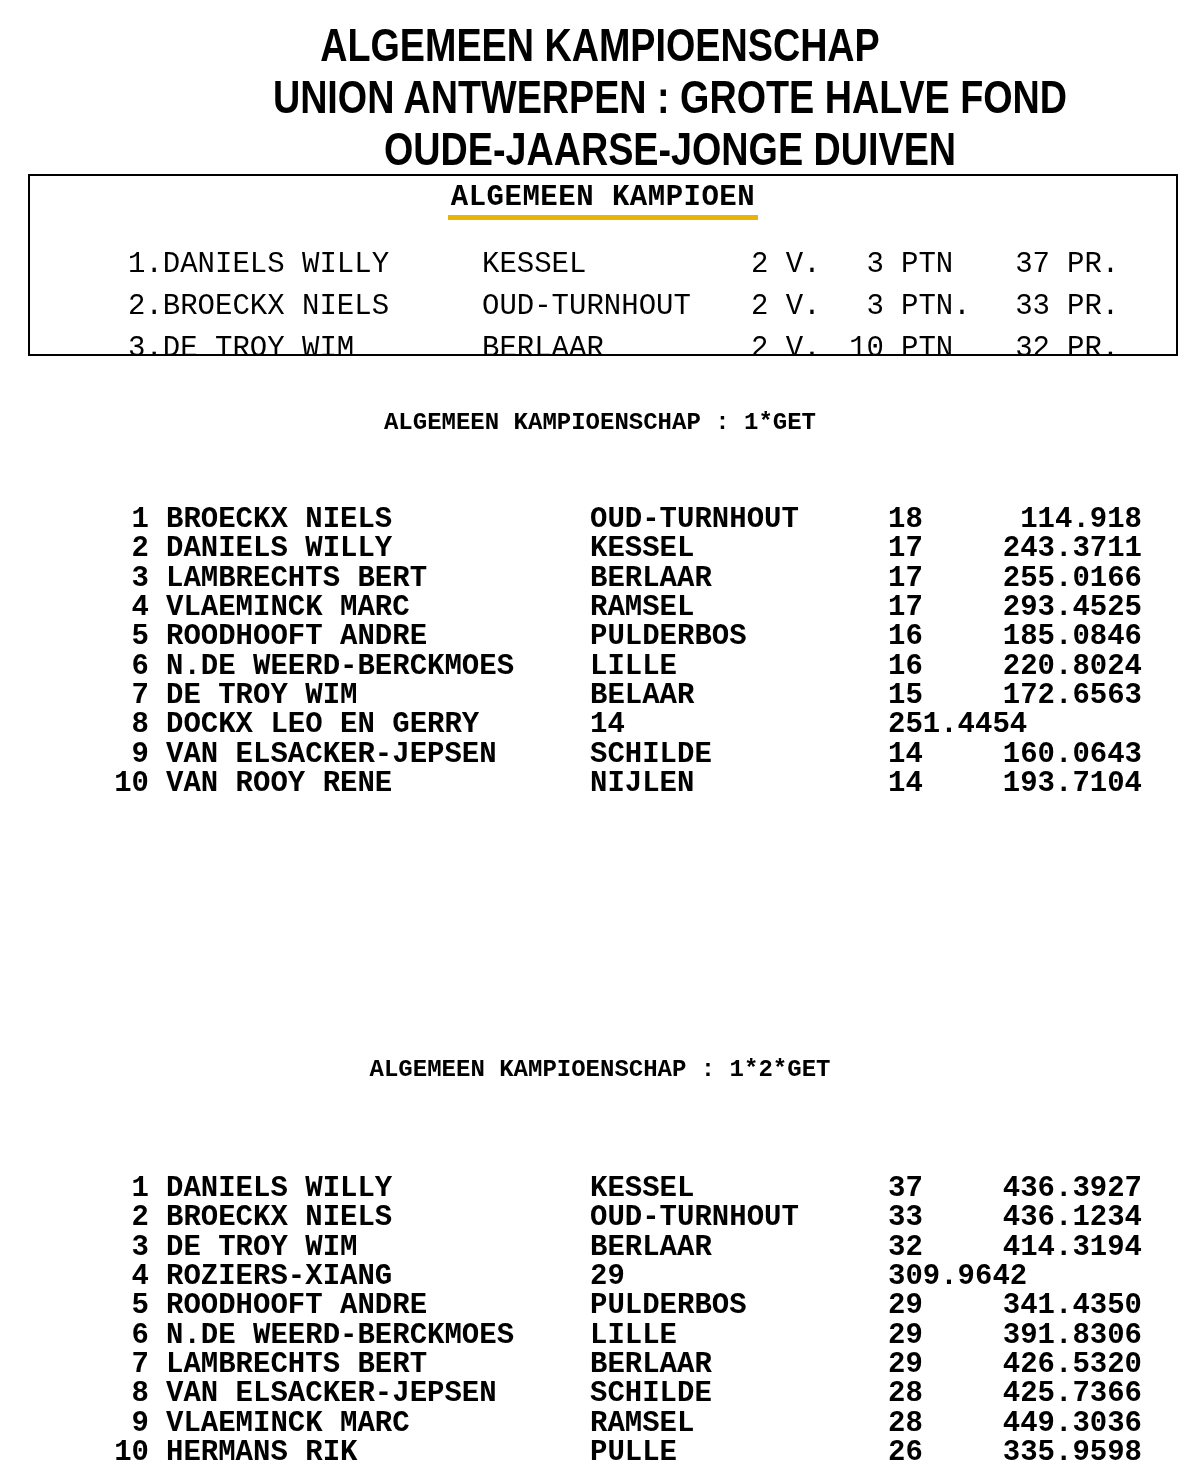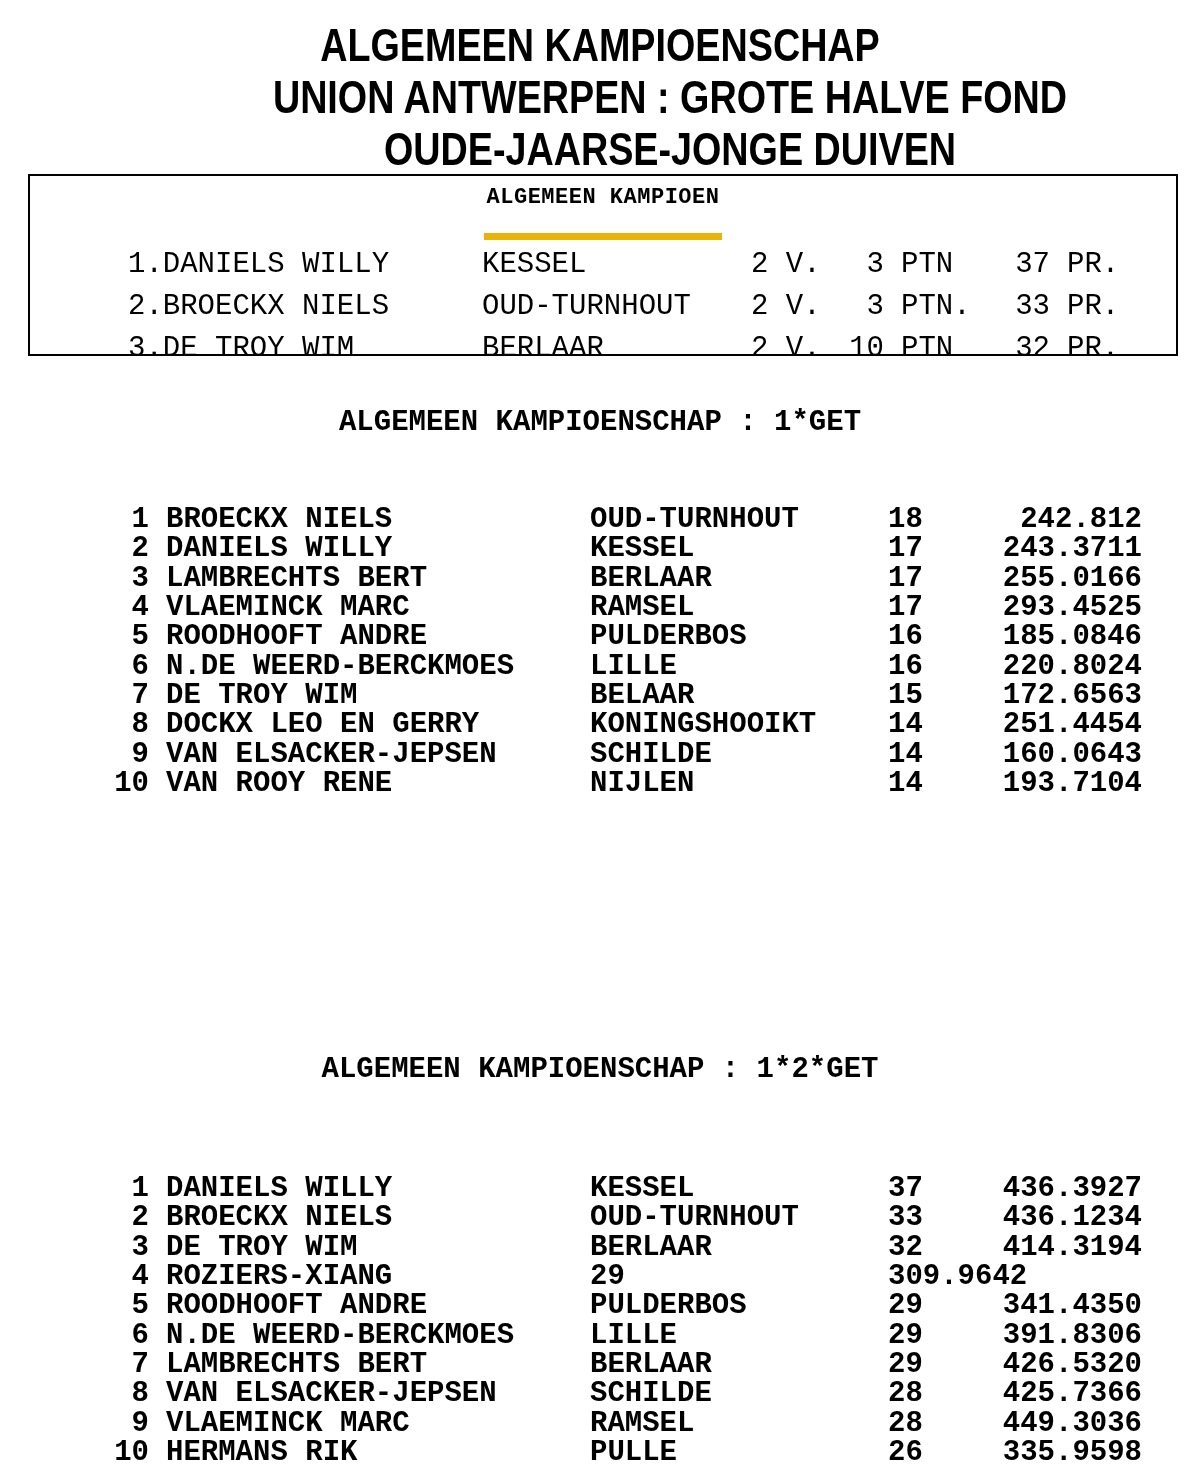"ALGEMEEN KAMPIOEN" .box-heading { border-bottom: 7px solid #eab308 -> 5px solid #eab308; font-size: 22px -> 29px; padding: 0 3px 21px 3px -> 0 3px 3px 3px }
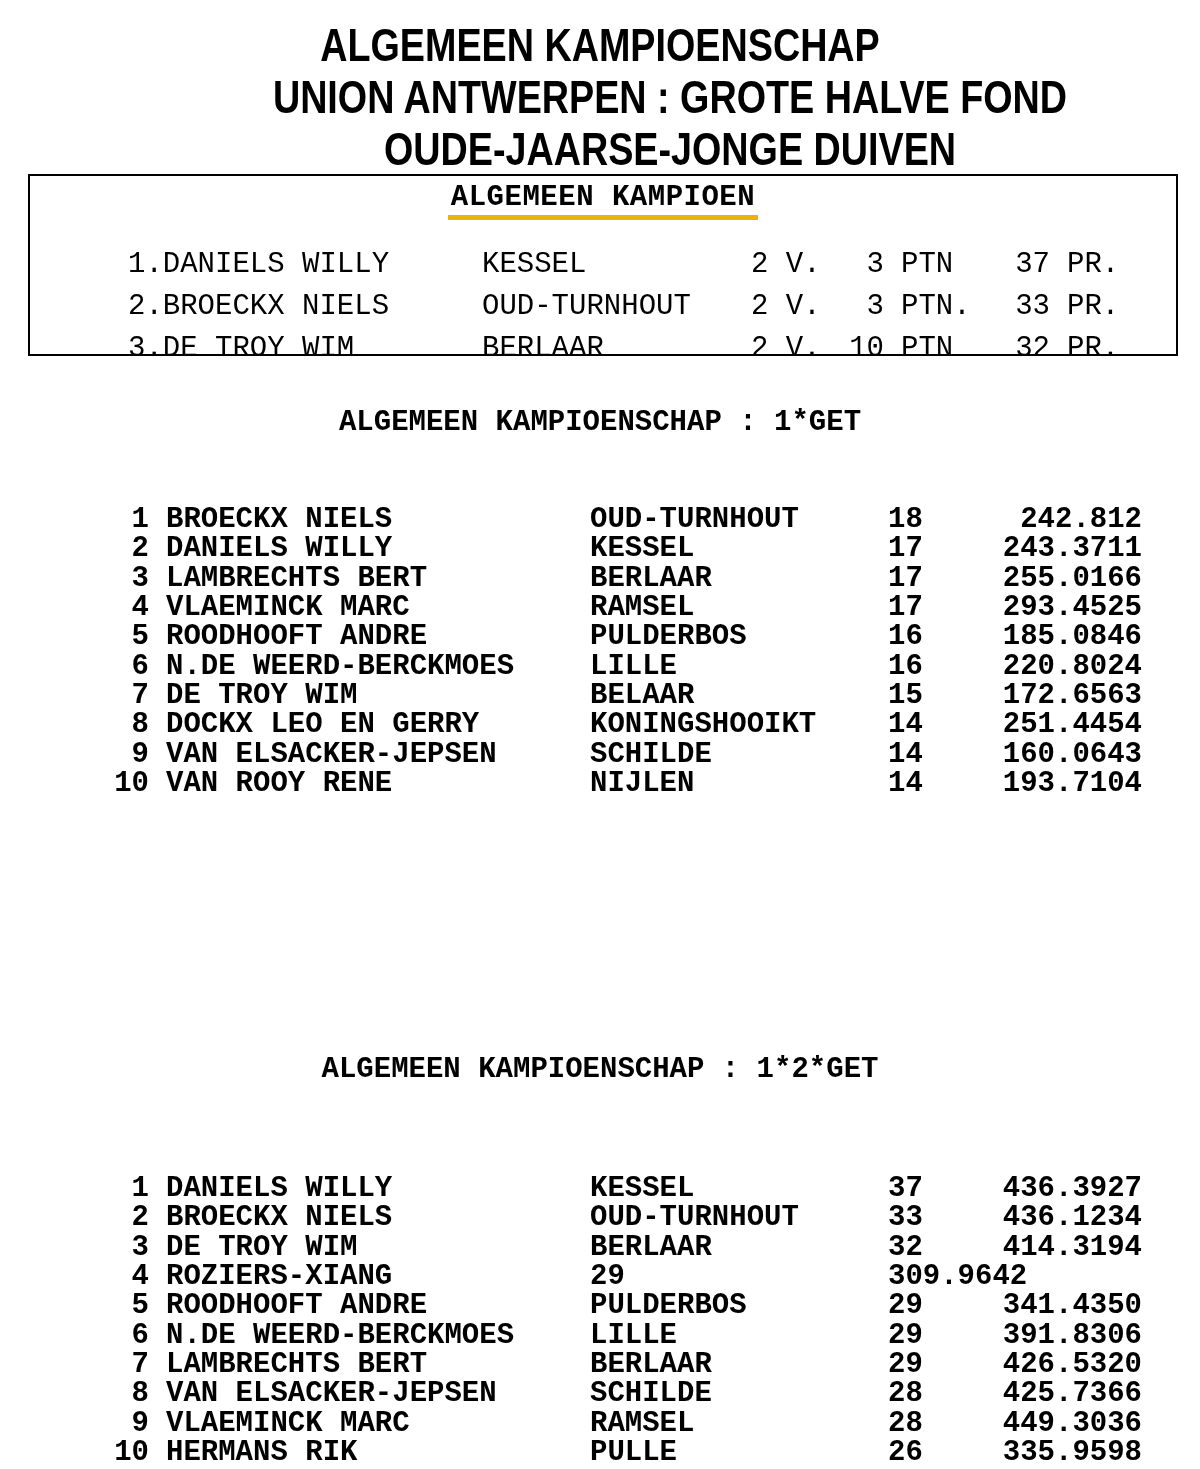"ALGEMEEN KAMPIOENSCHAP : 1*GET" .section-heading { font-size: 29px -> 24px }
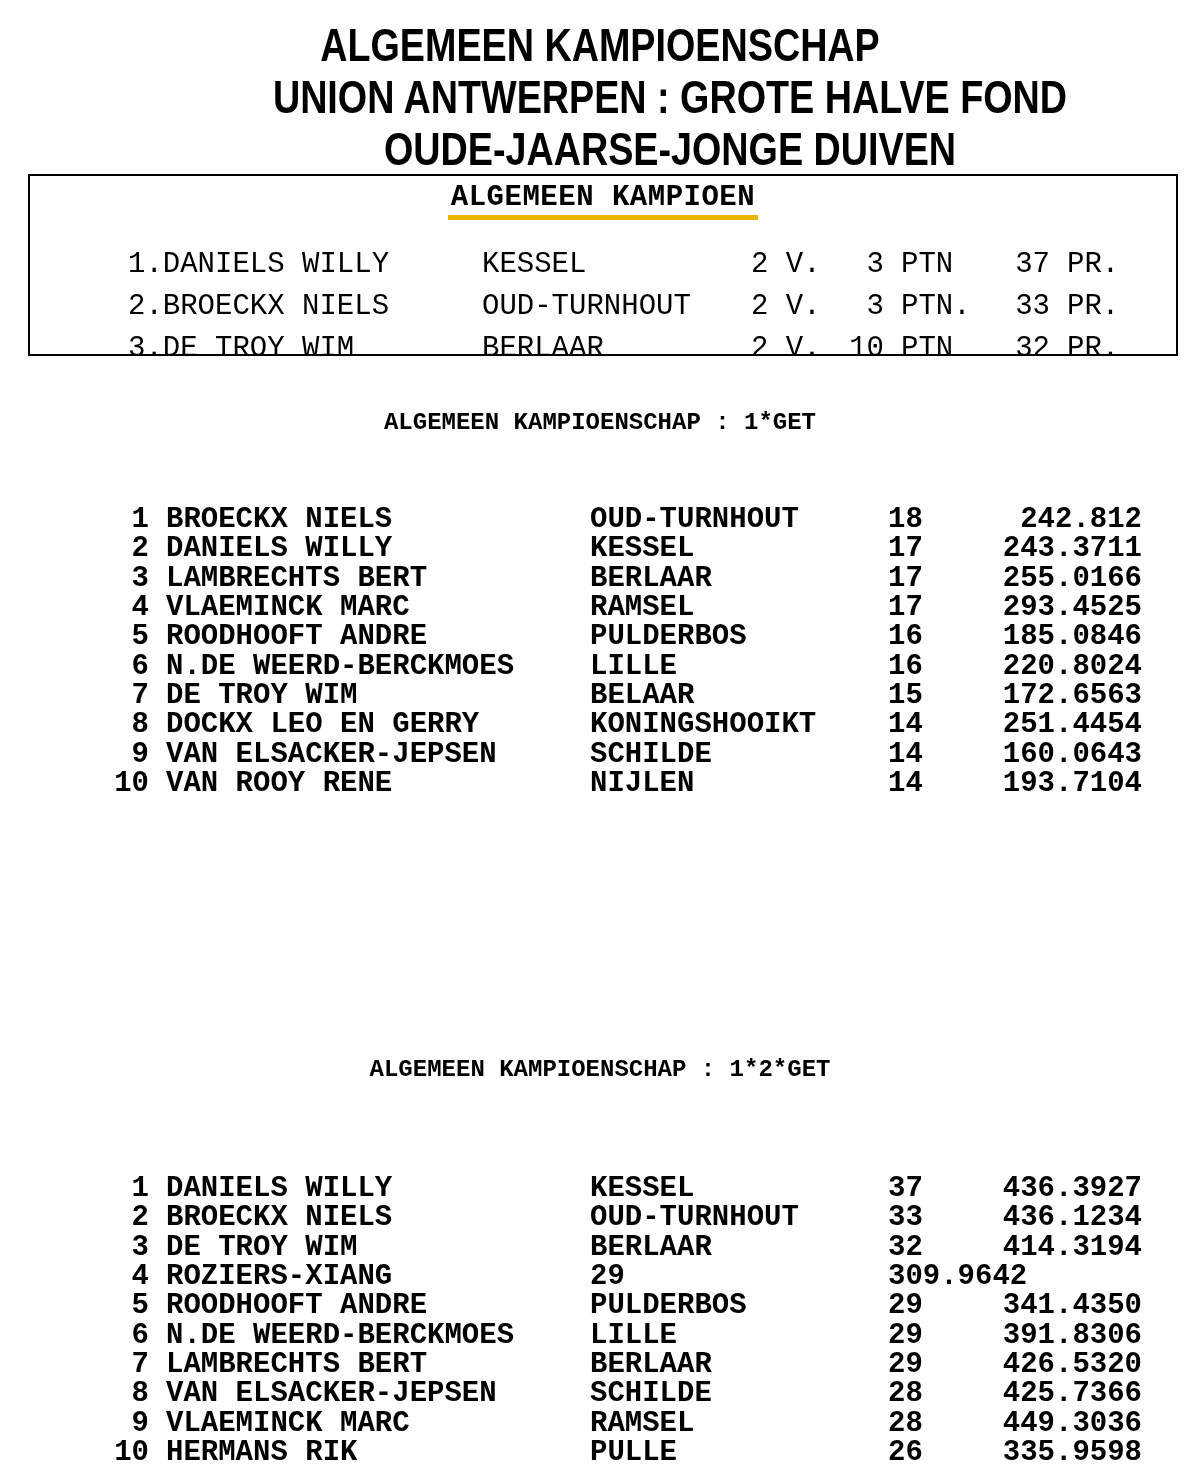"242.812" span.points { text: 242.812 -> 114.918 }
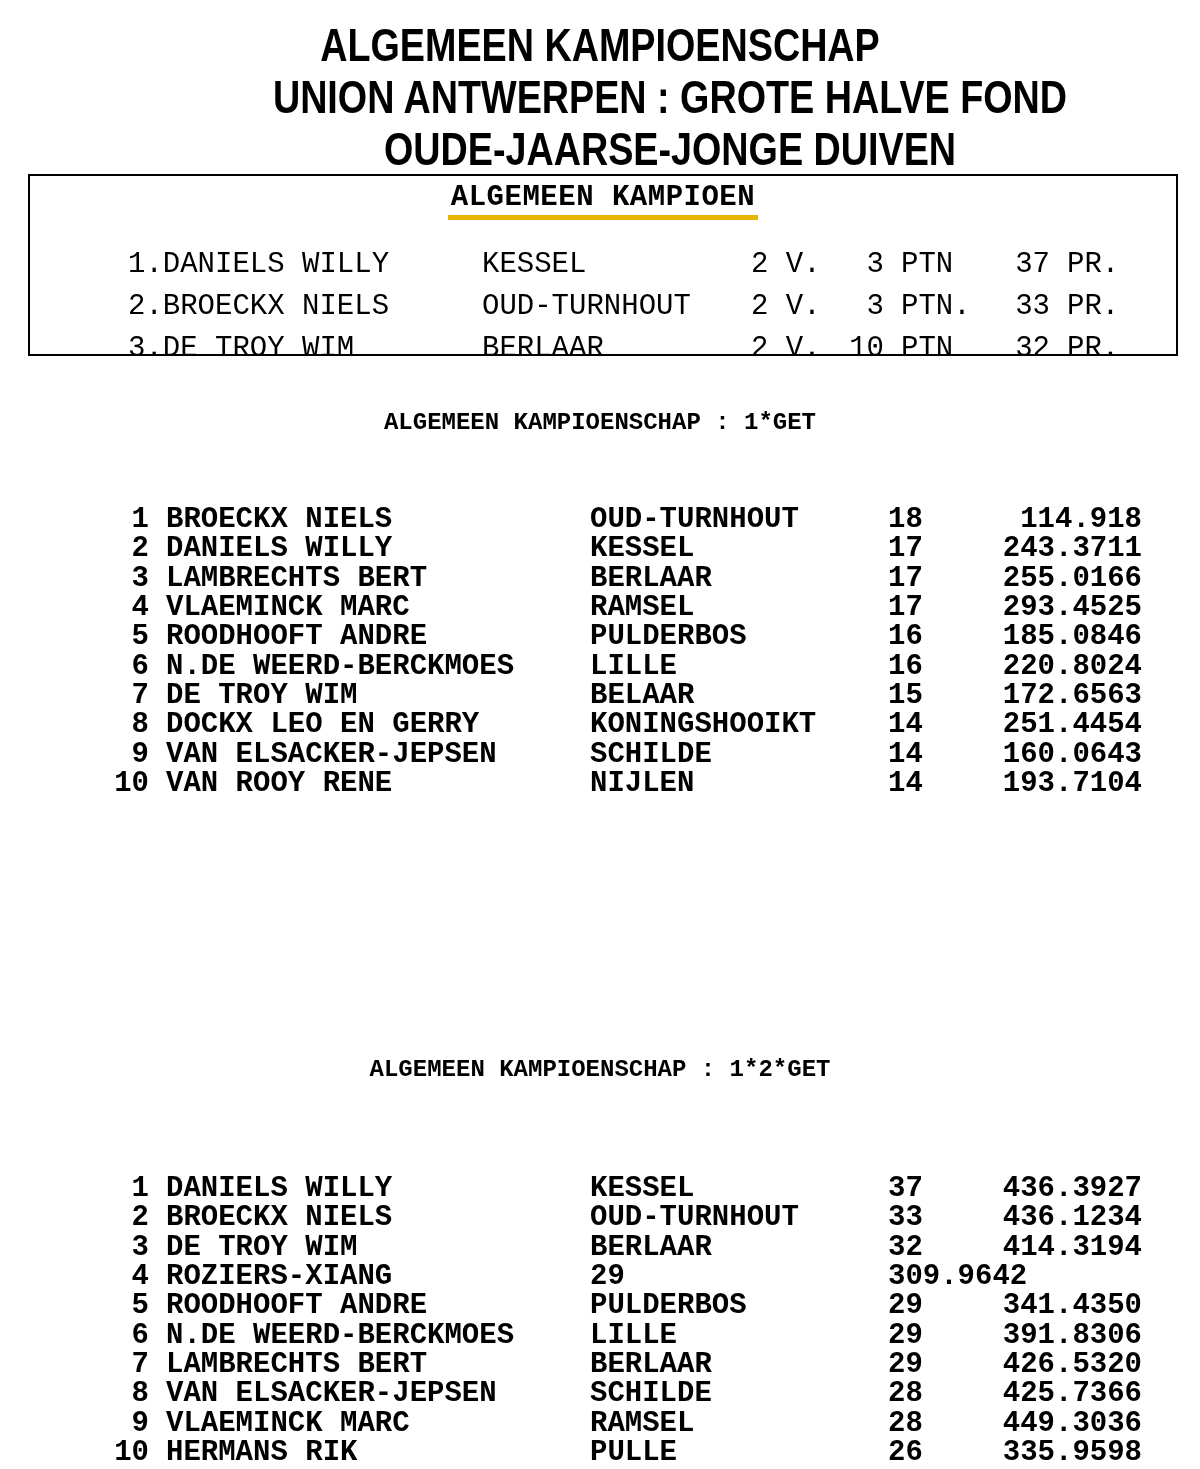"KONINGSHOOIKT" span.city { html: <span>KONINGSHOOIKT</span> -> none }
